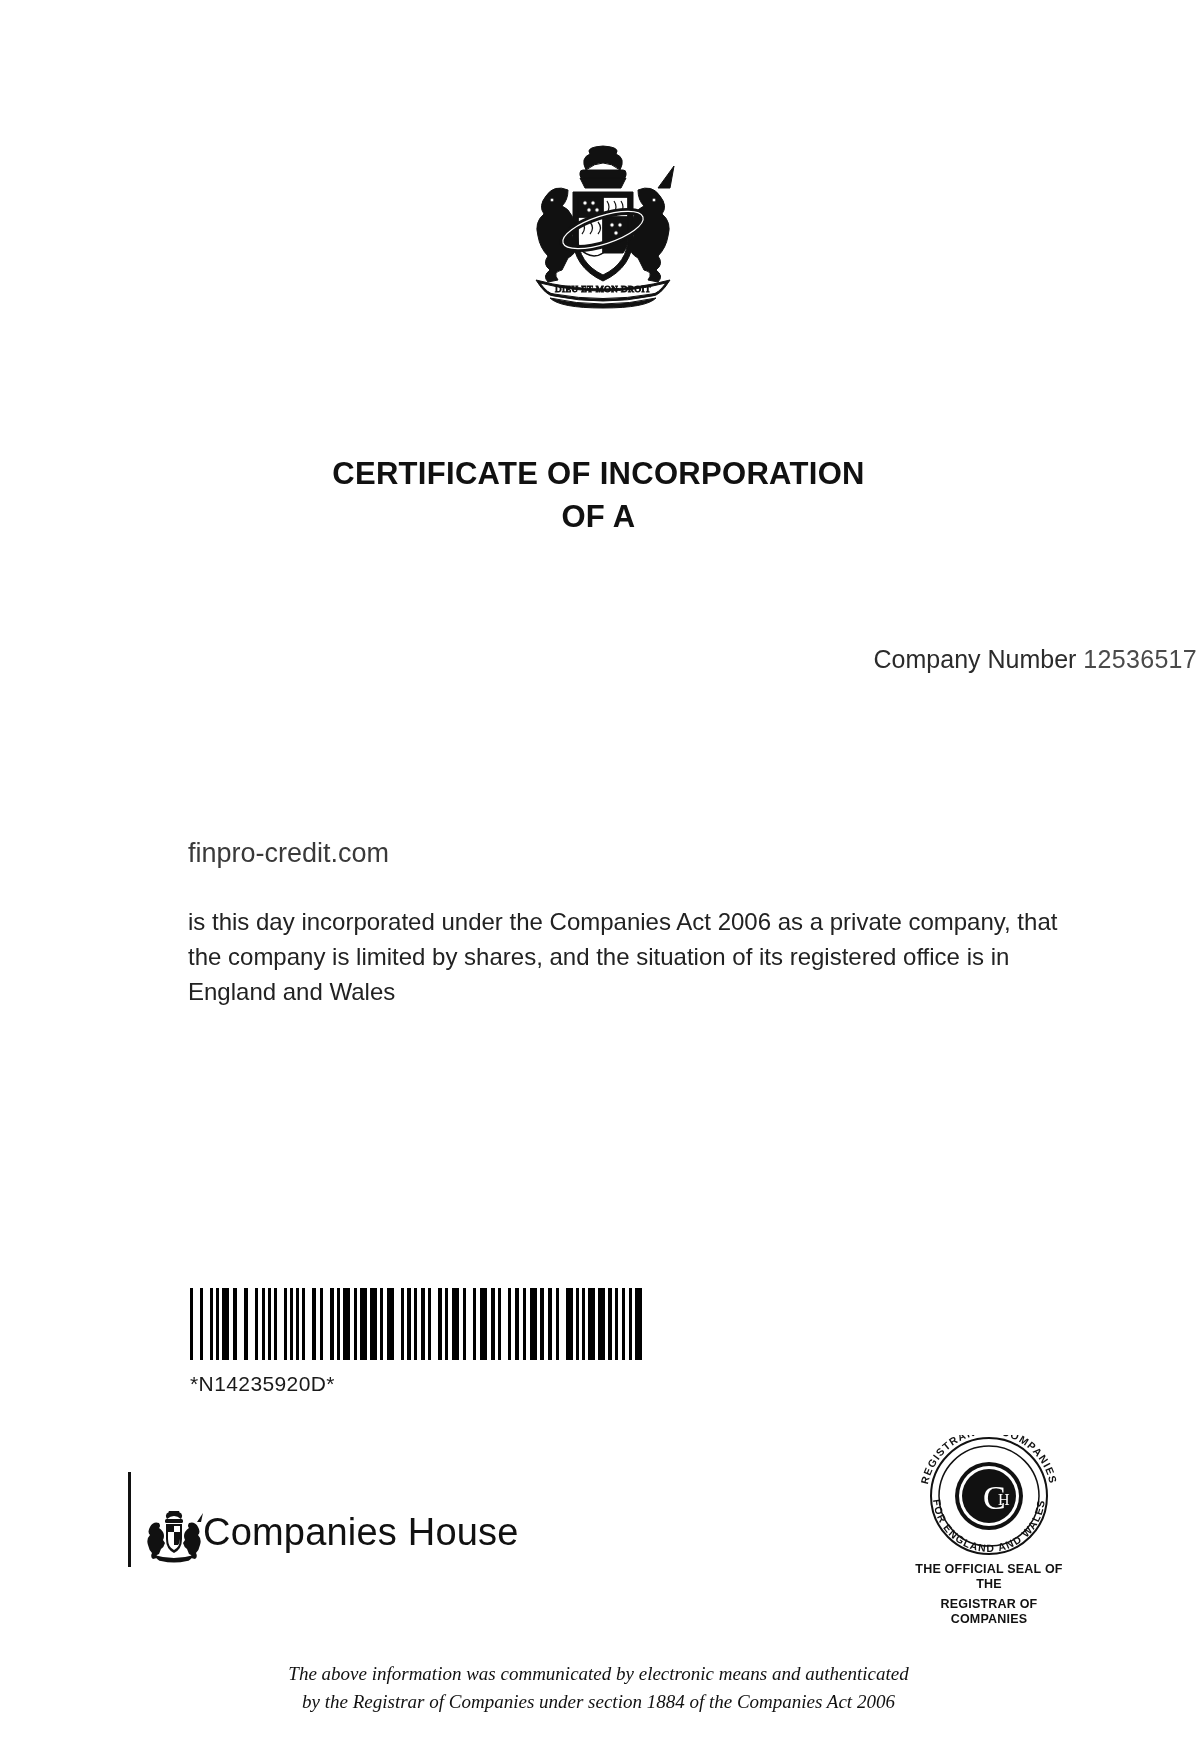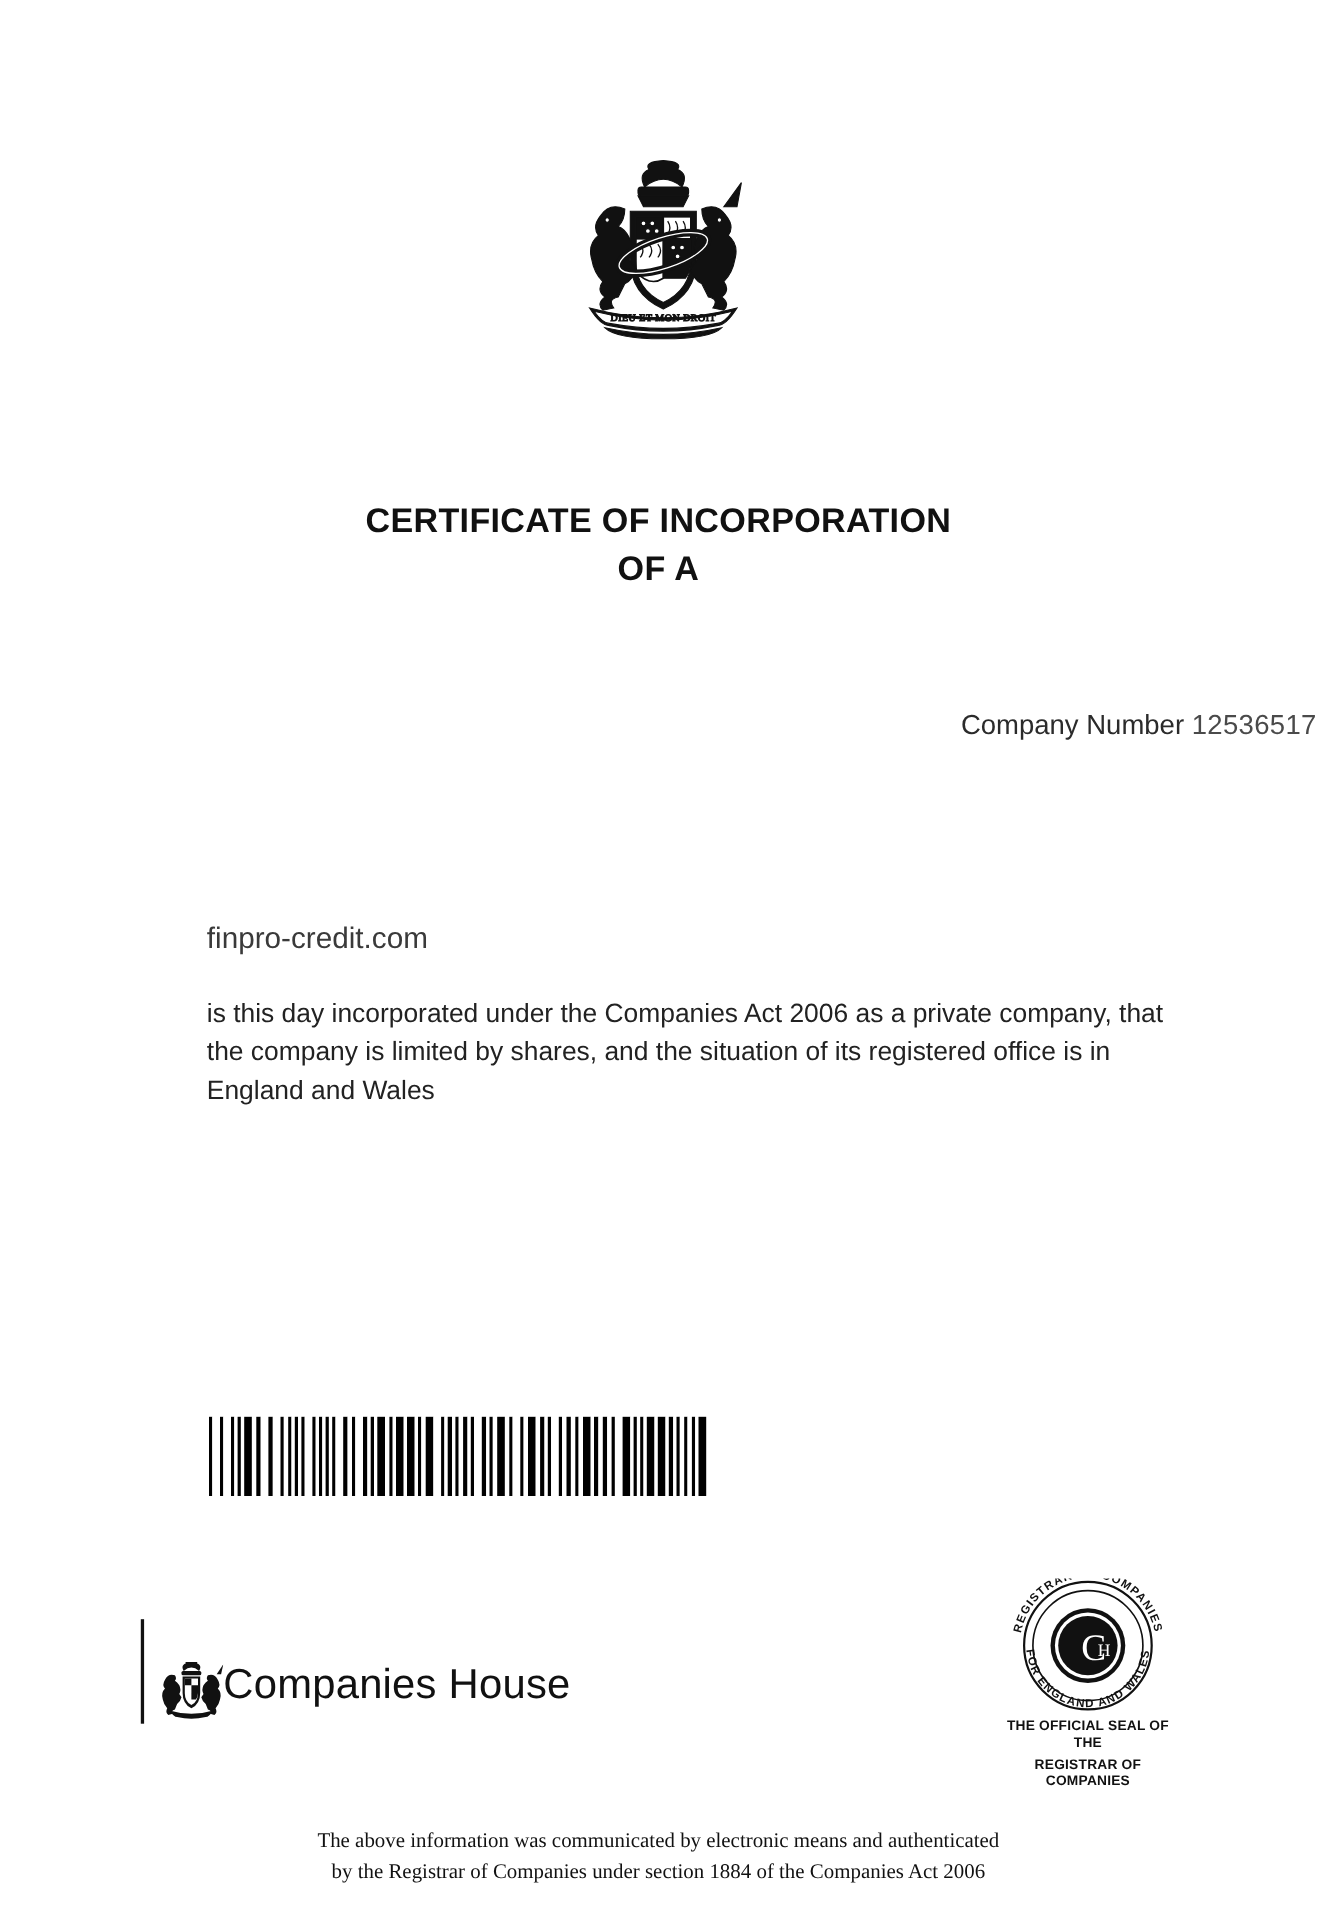"*N14235920D*" div.barcode-text { html: none -> <div>*N14235920D*</div> }
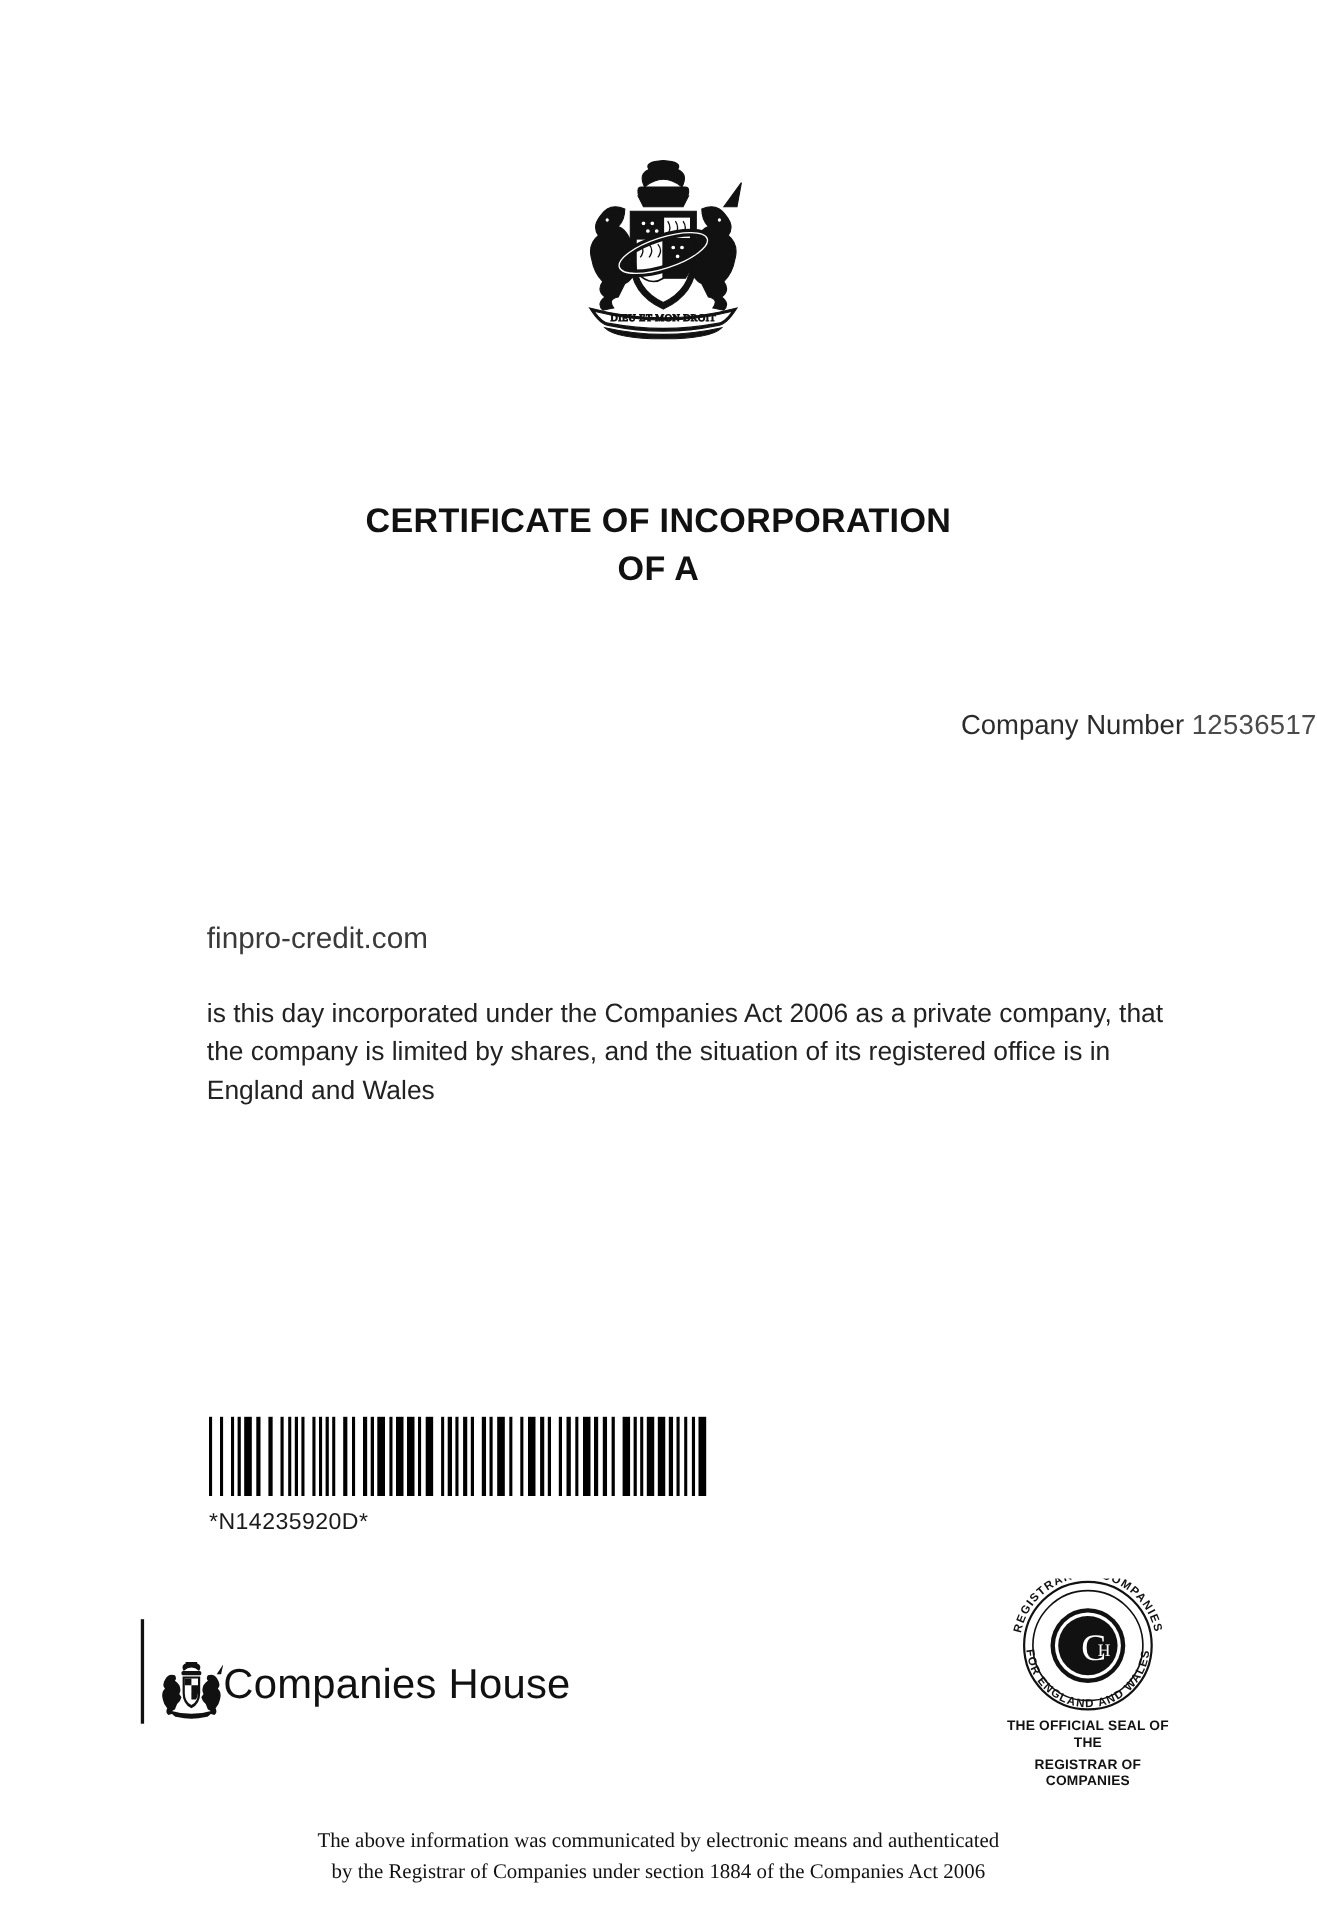"The above information was communicated" .footer { font-style: none -> italic }
